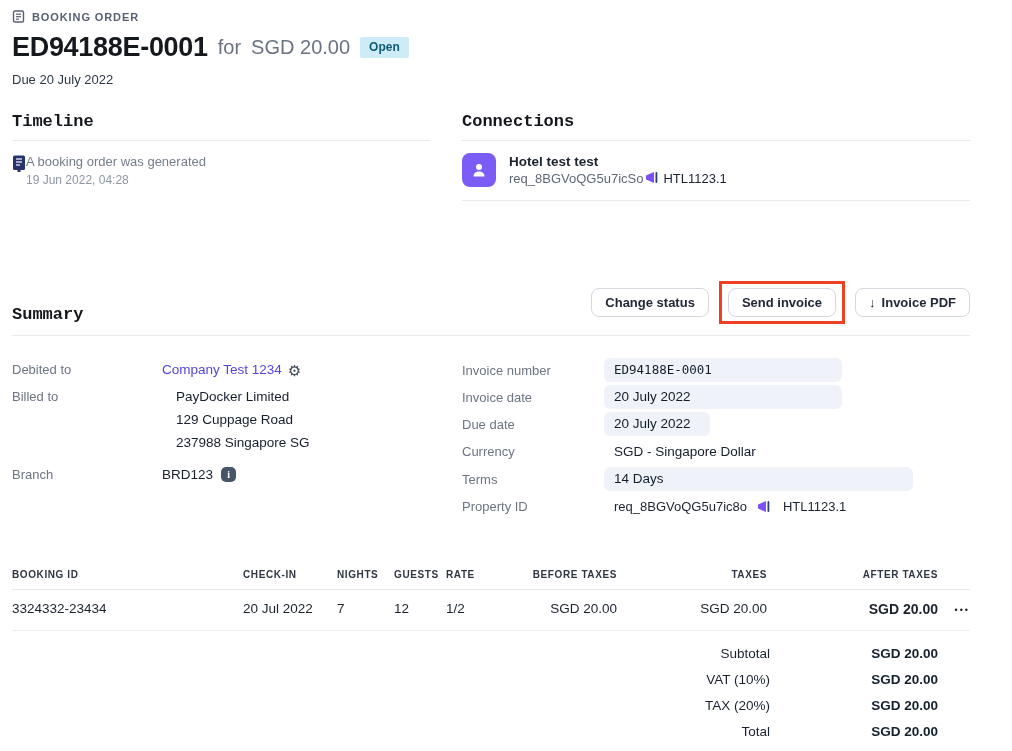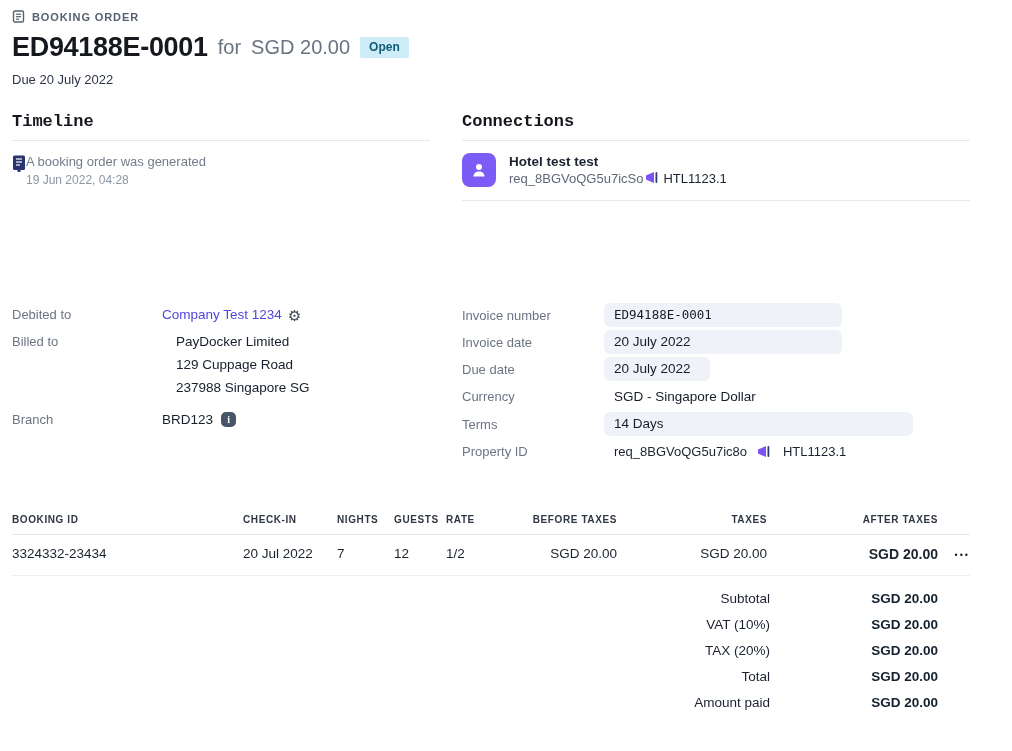"Summary" div.summary-header-row { html: none -> <div> <h2>Summary</h2> <div> <button>Change status</button> <span> <button>Send invoice</button> </span> <button> <span>↓</span> <span>Invoice PDF</span> </button> </div> </div> }
